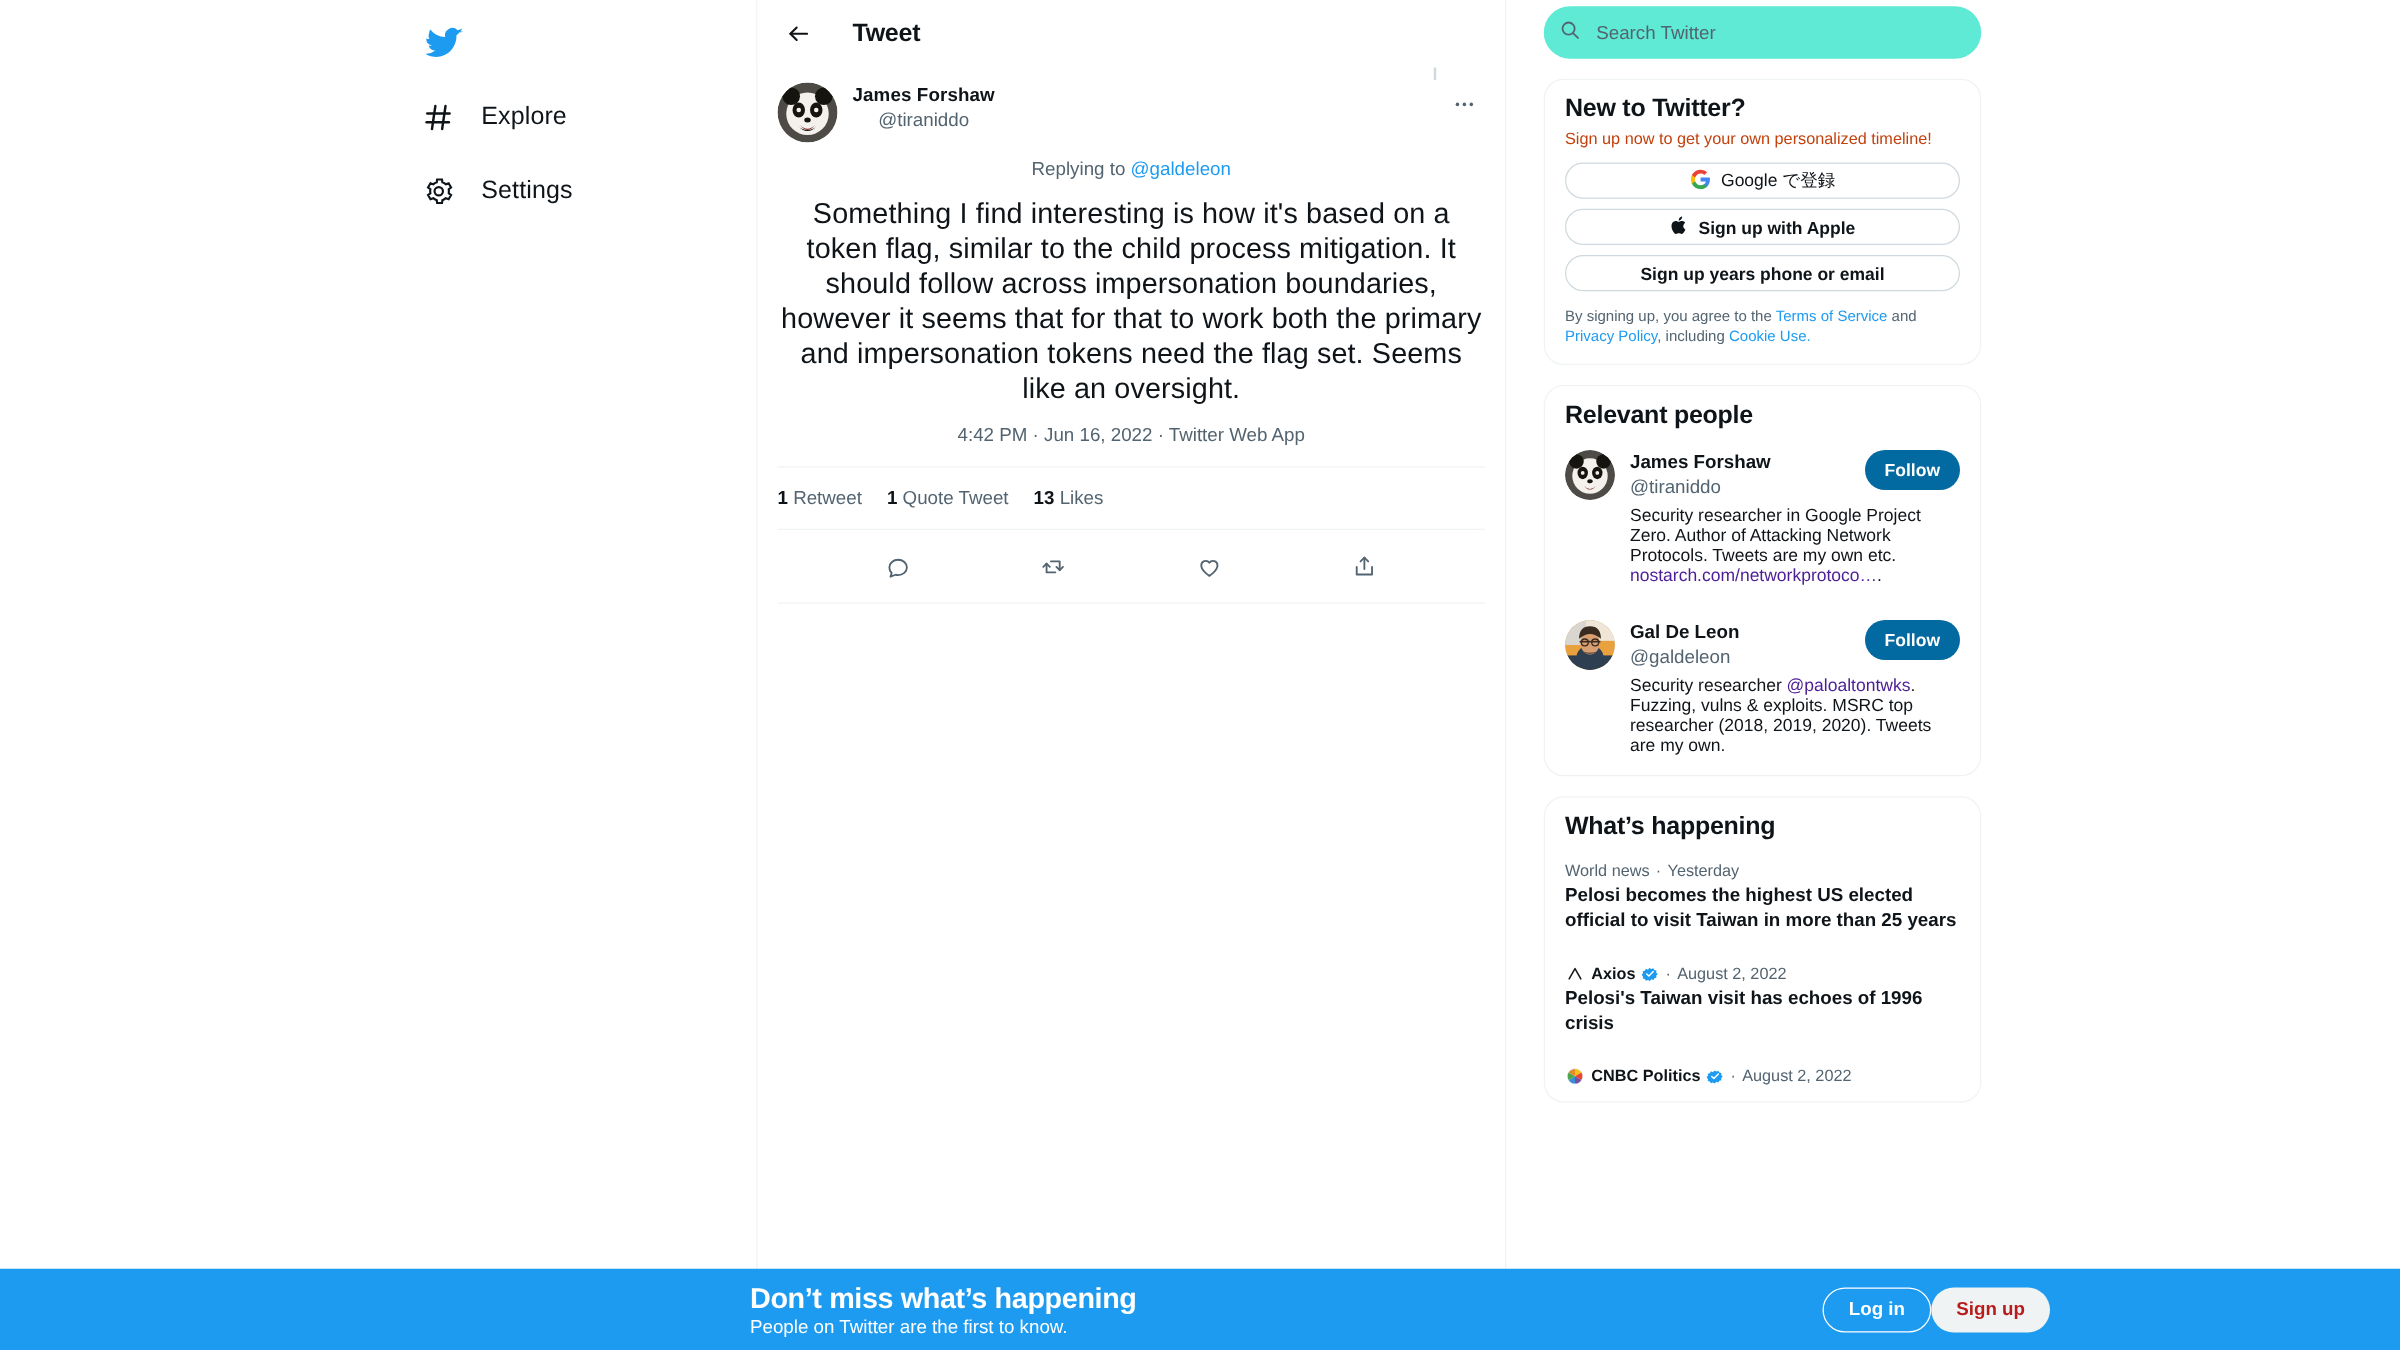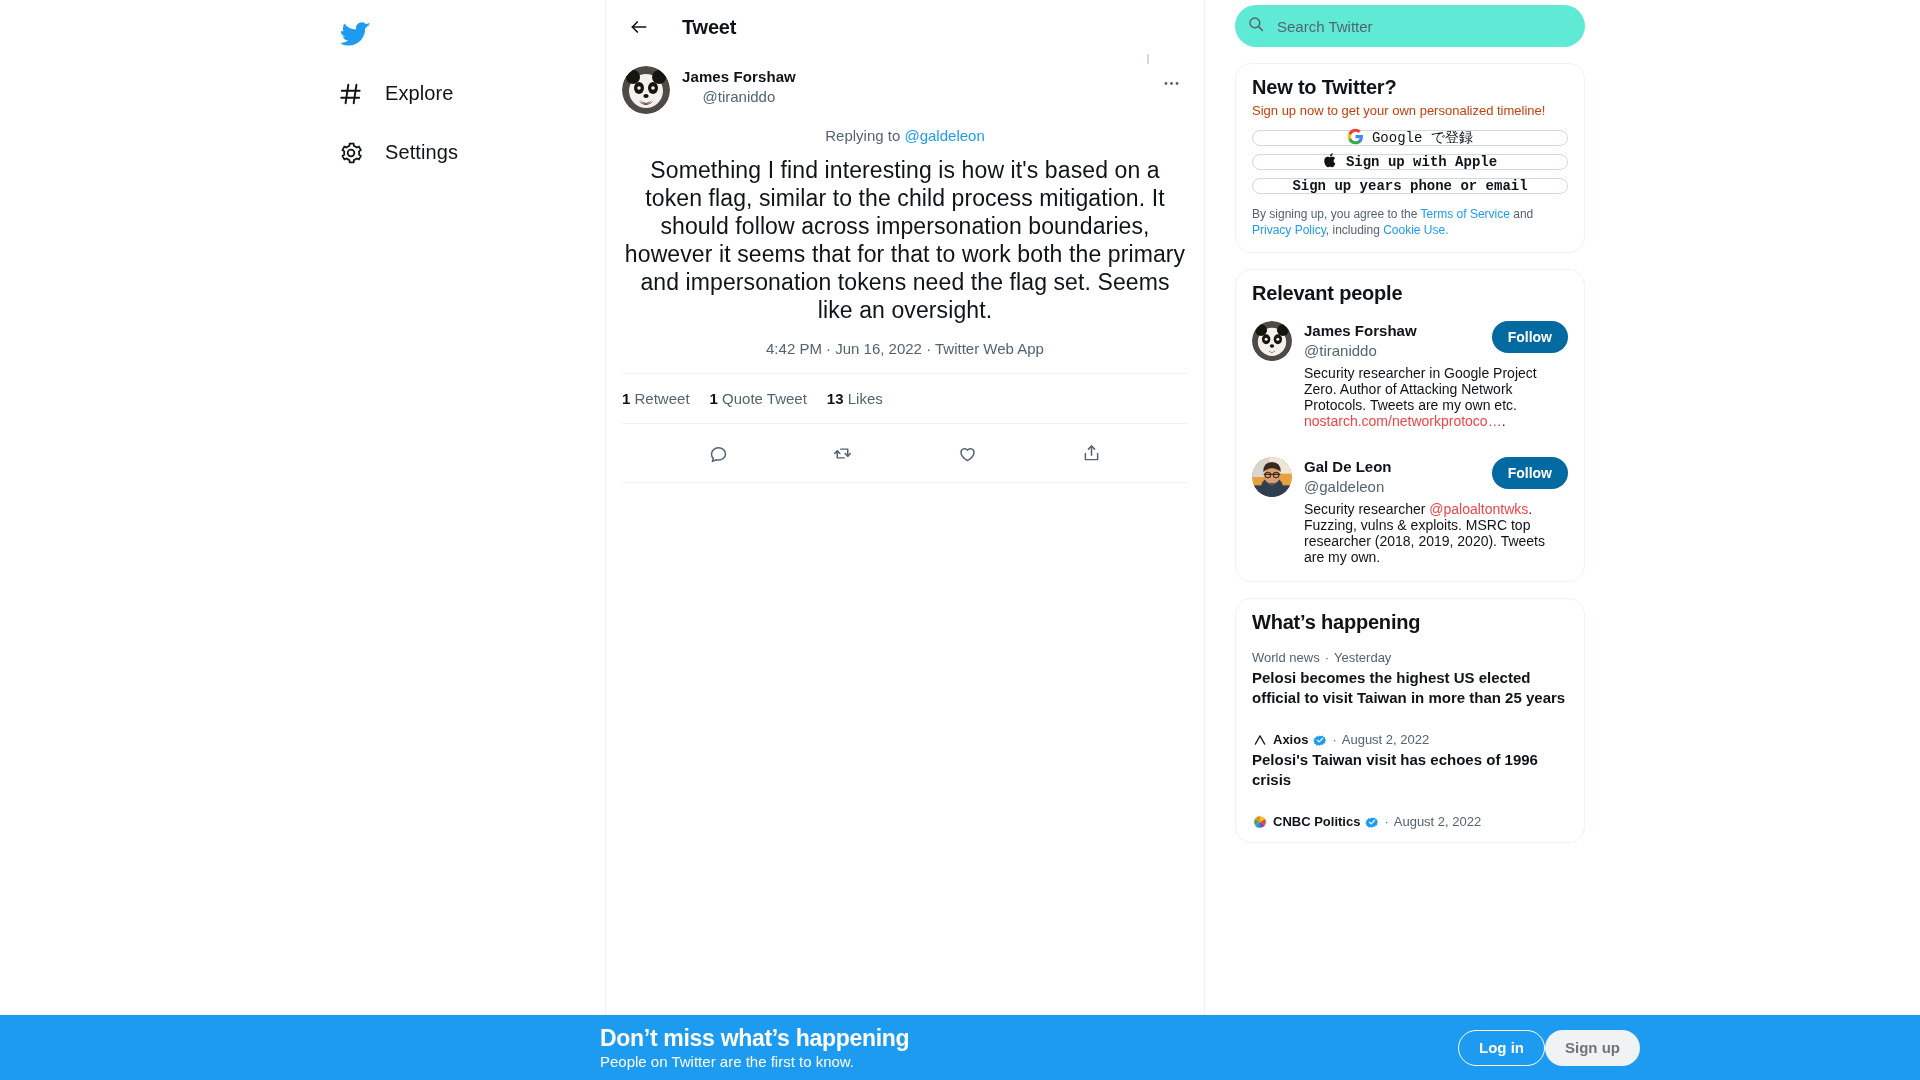"Google で登録" .oauth-btn { font-family: Liberation Mono, monospace -> none; height: 16px -> 29px }
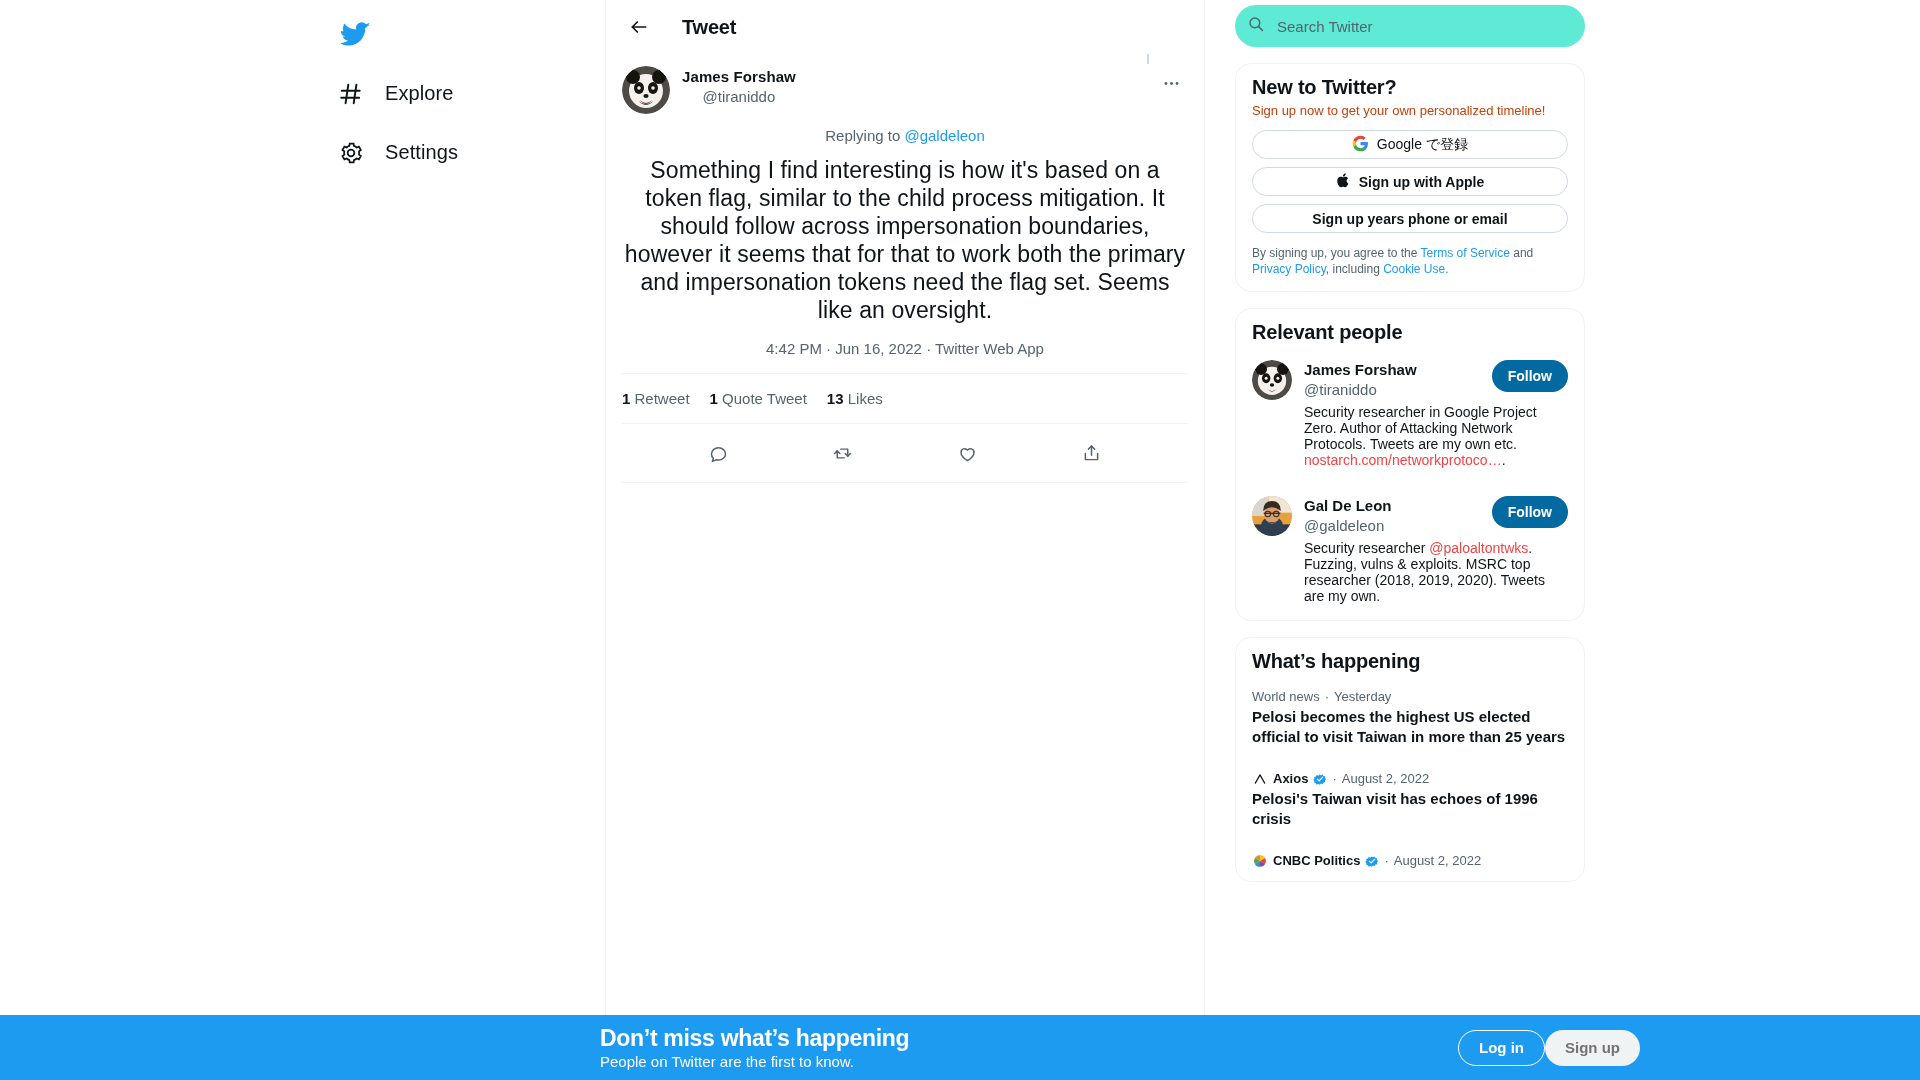"nostarch.com/networkprotoco…" .person-bio a { color: #ef4444 -> #4c1d95 }
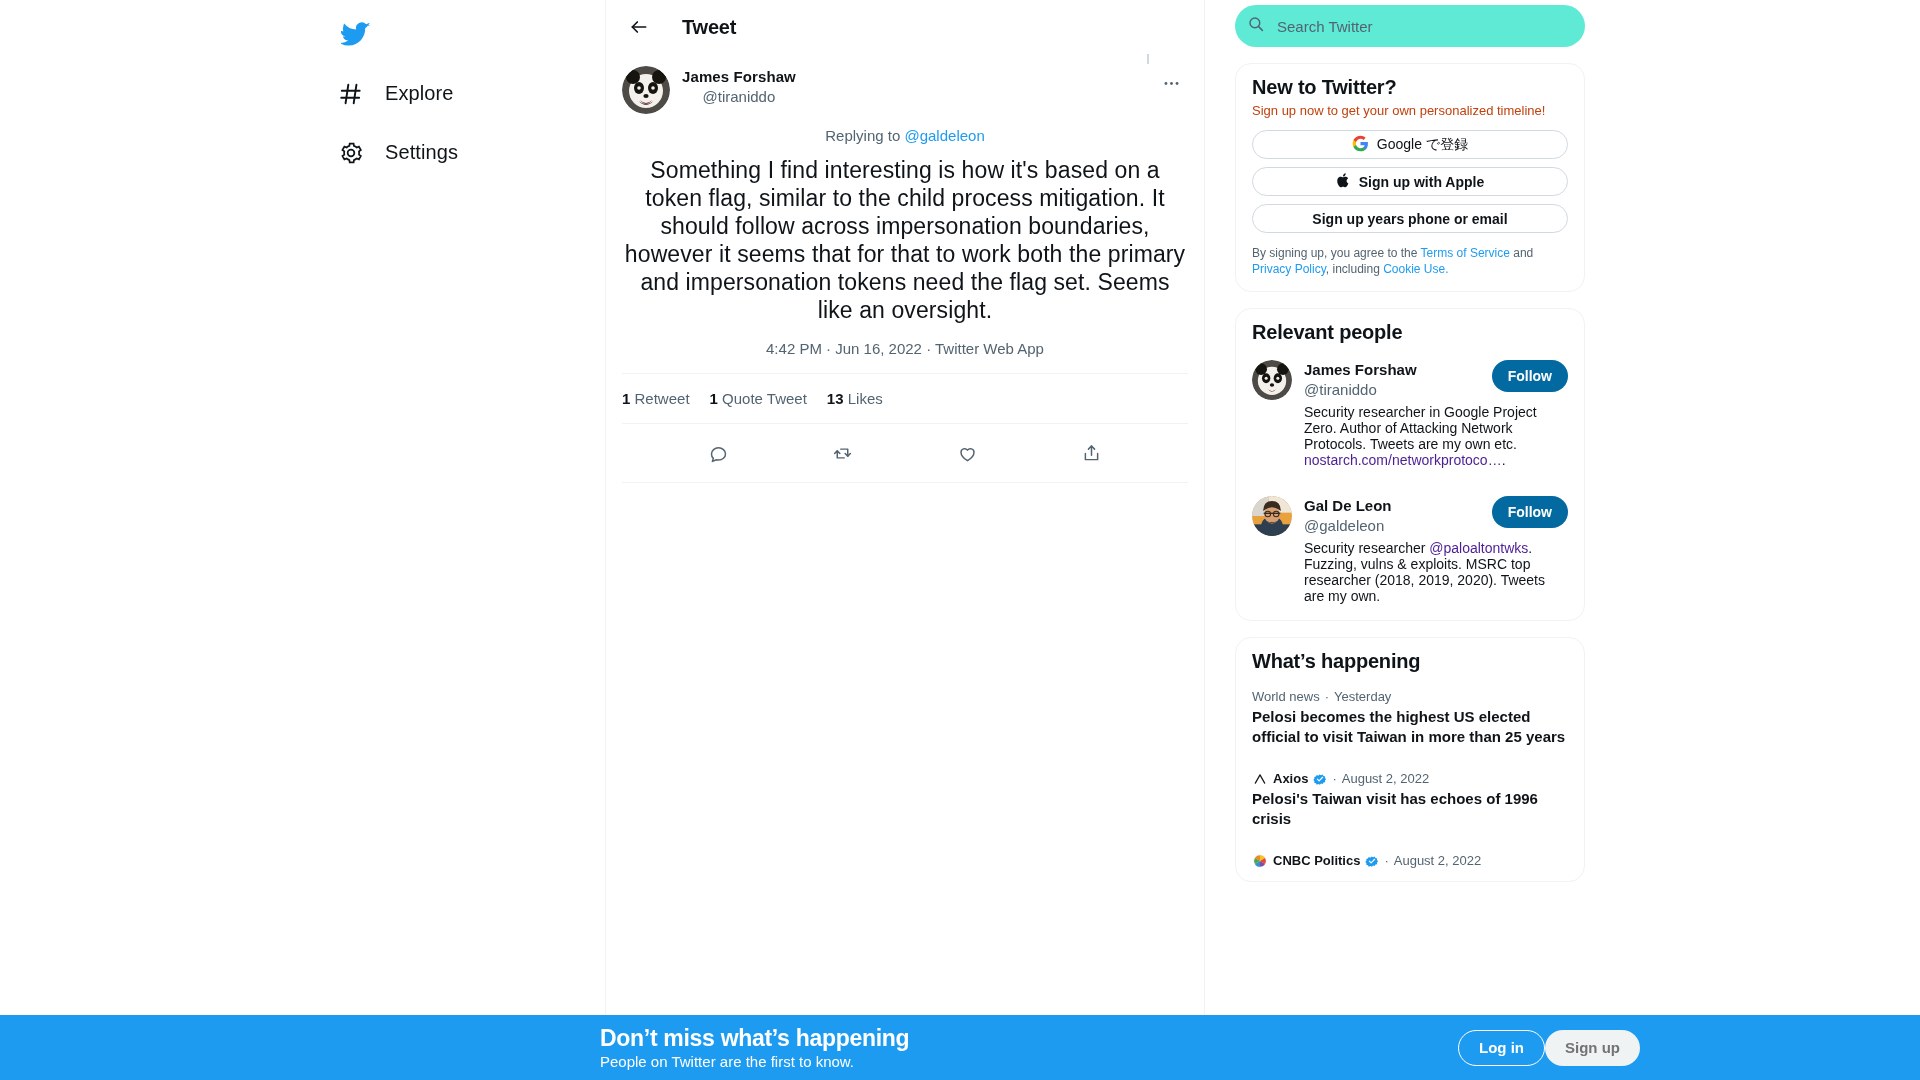"Sign up" .btn-signup { color: #737373 -> #b91c1c }
